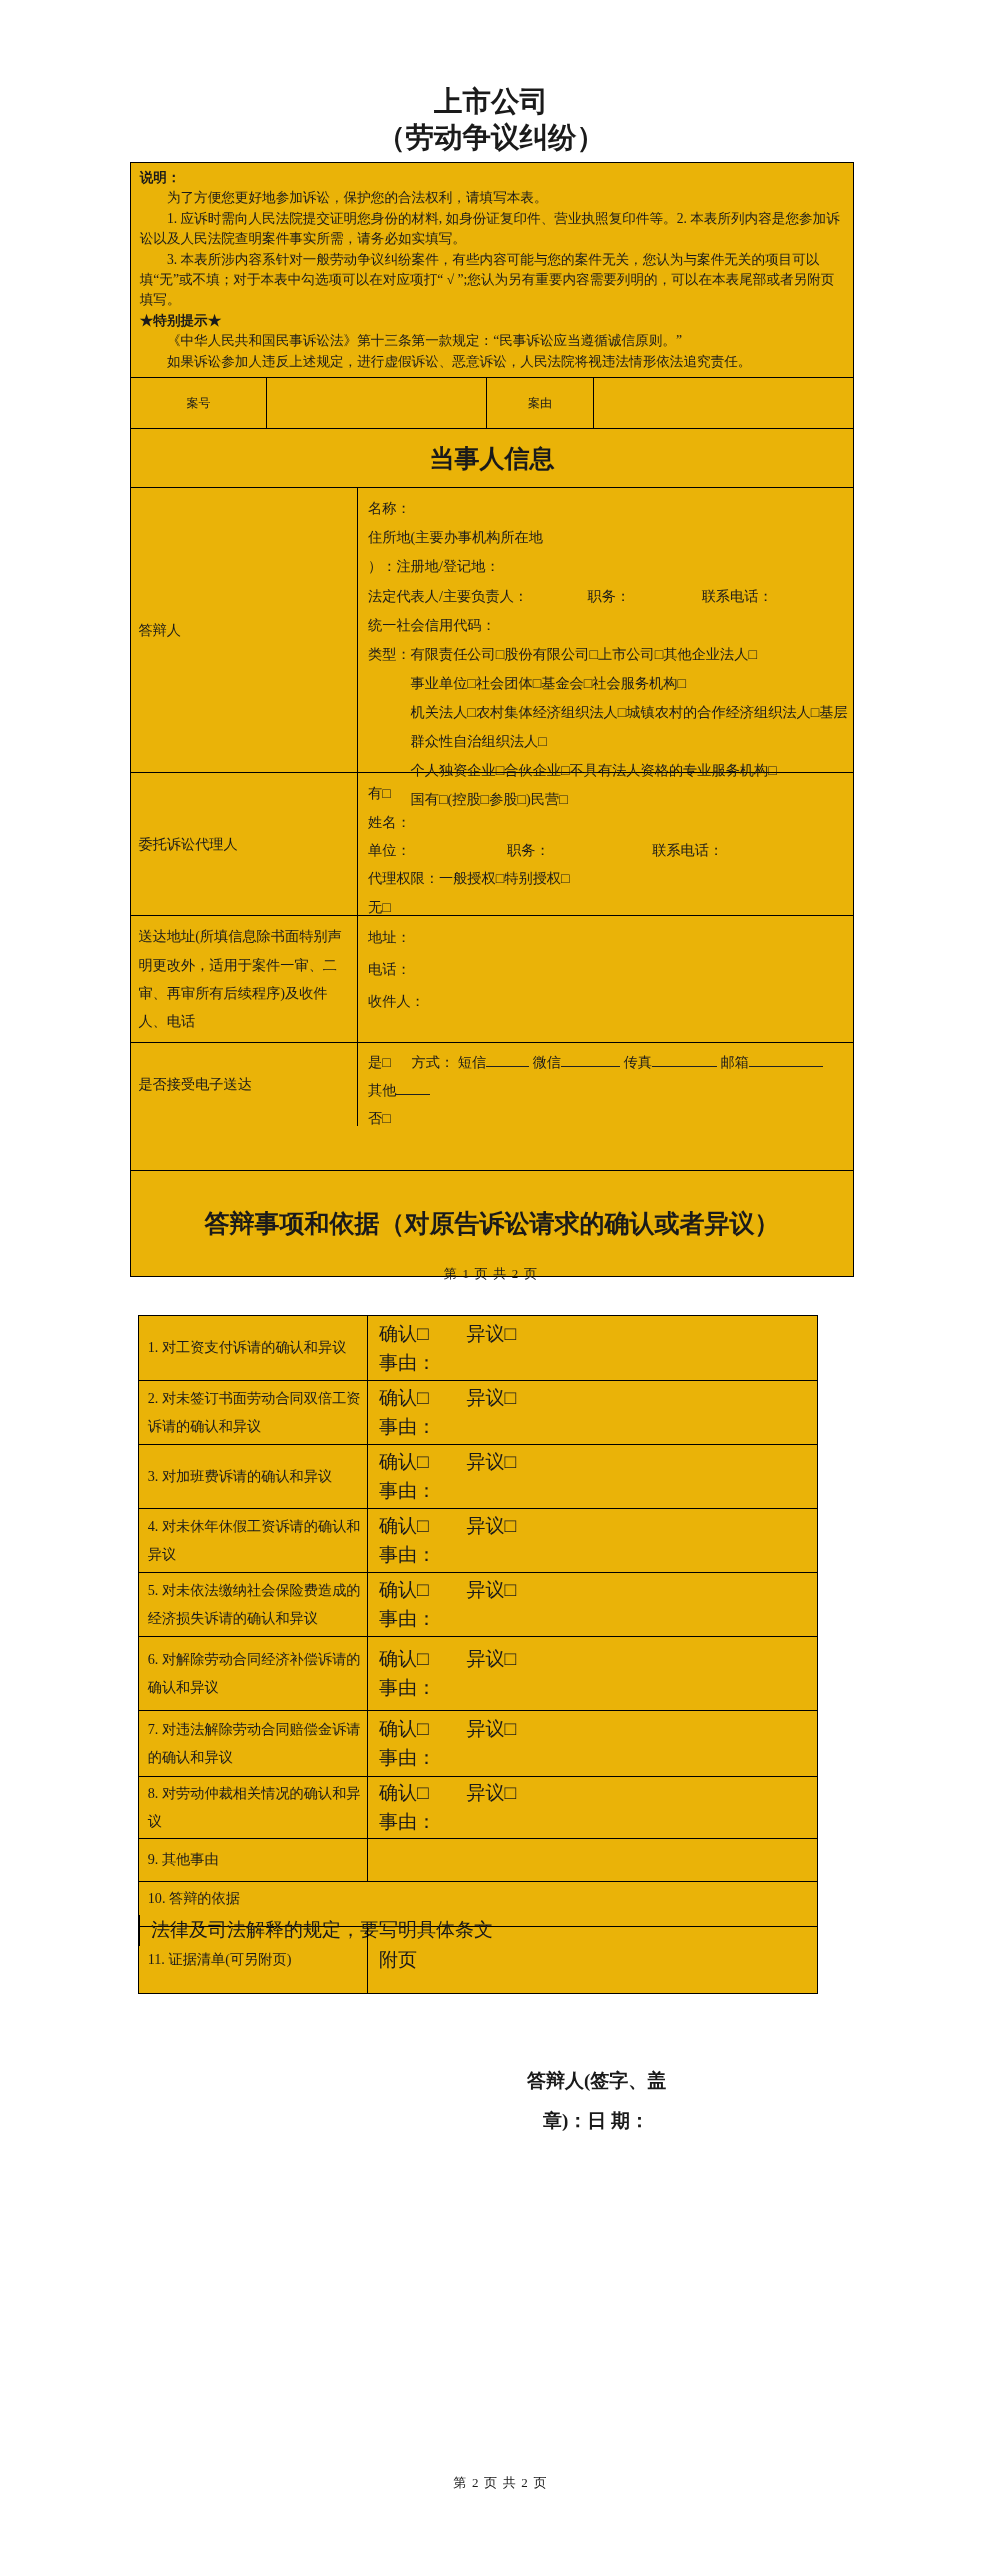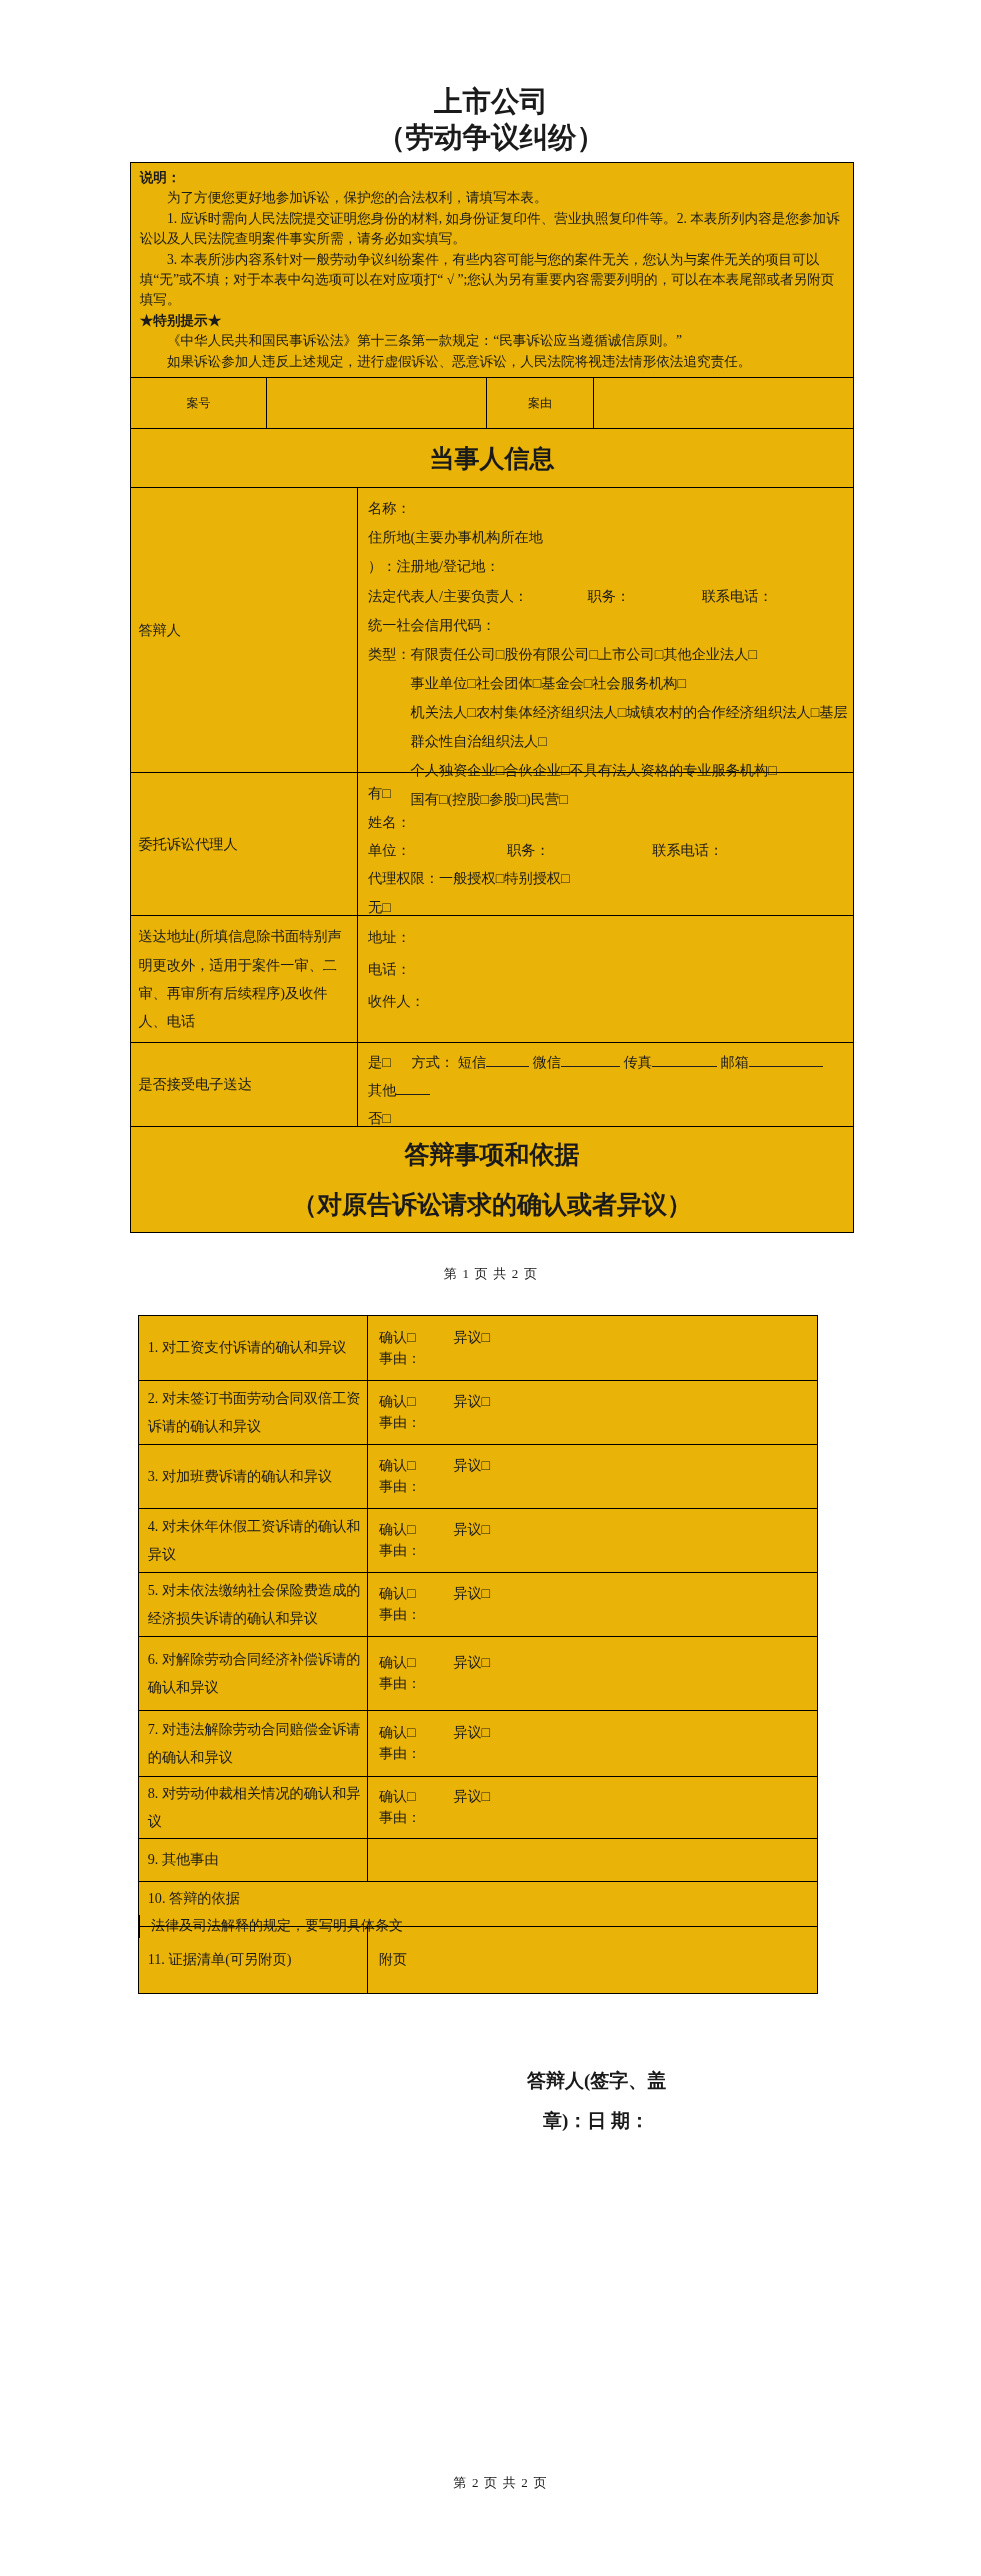"答辩事项和依据" .sec-head2 { flex-direction: column -> none; margin-top: none -> 44px }
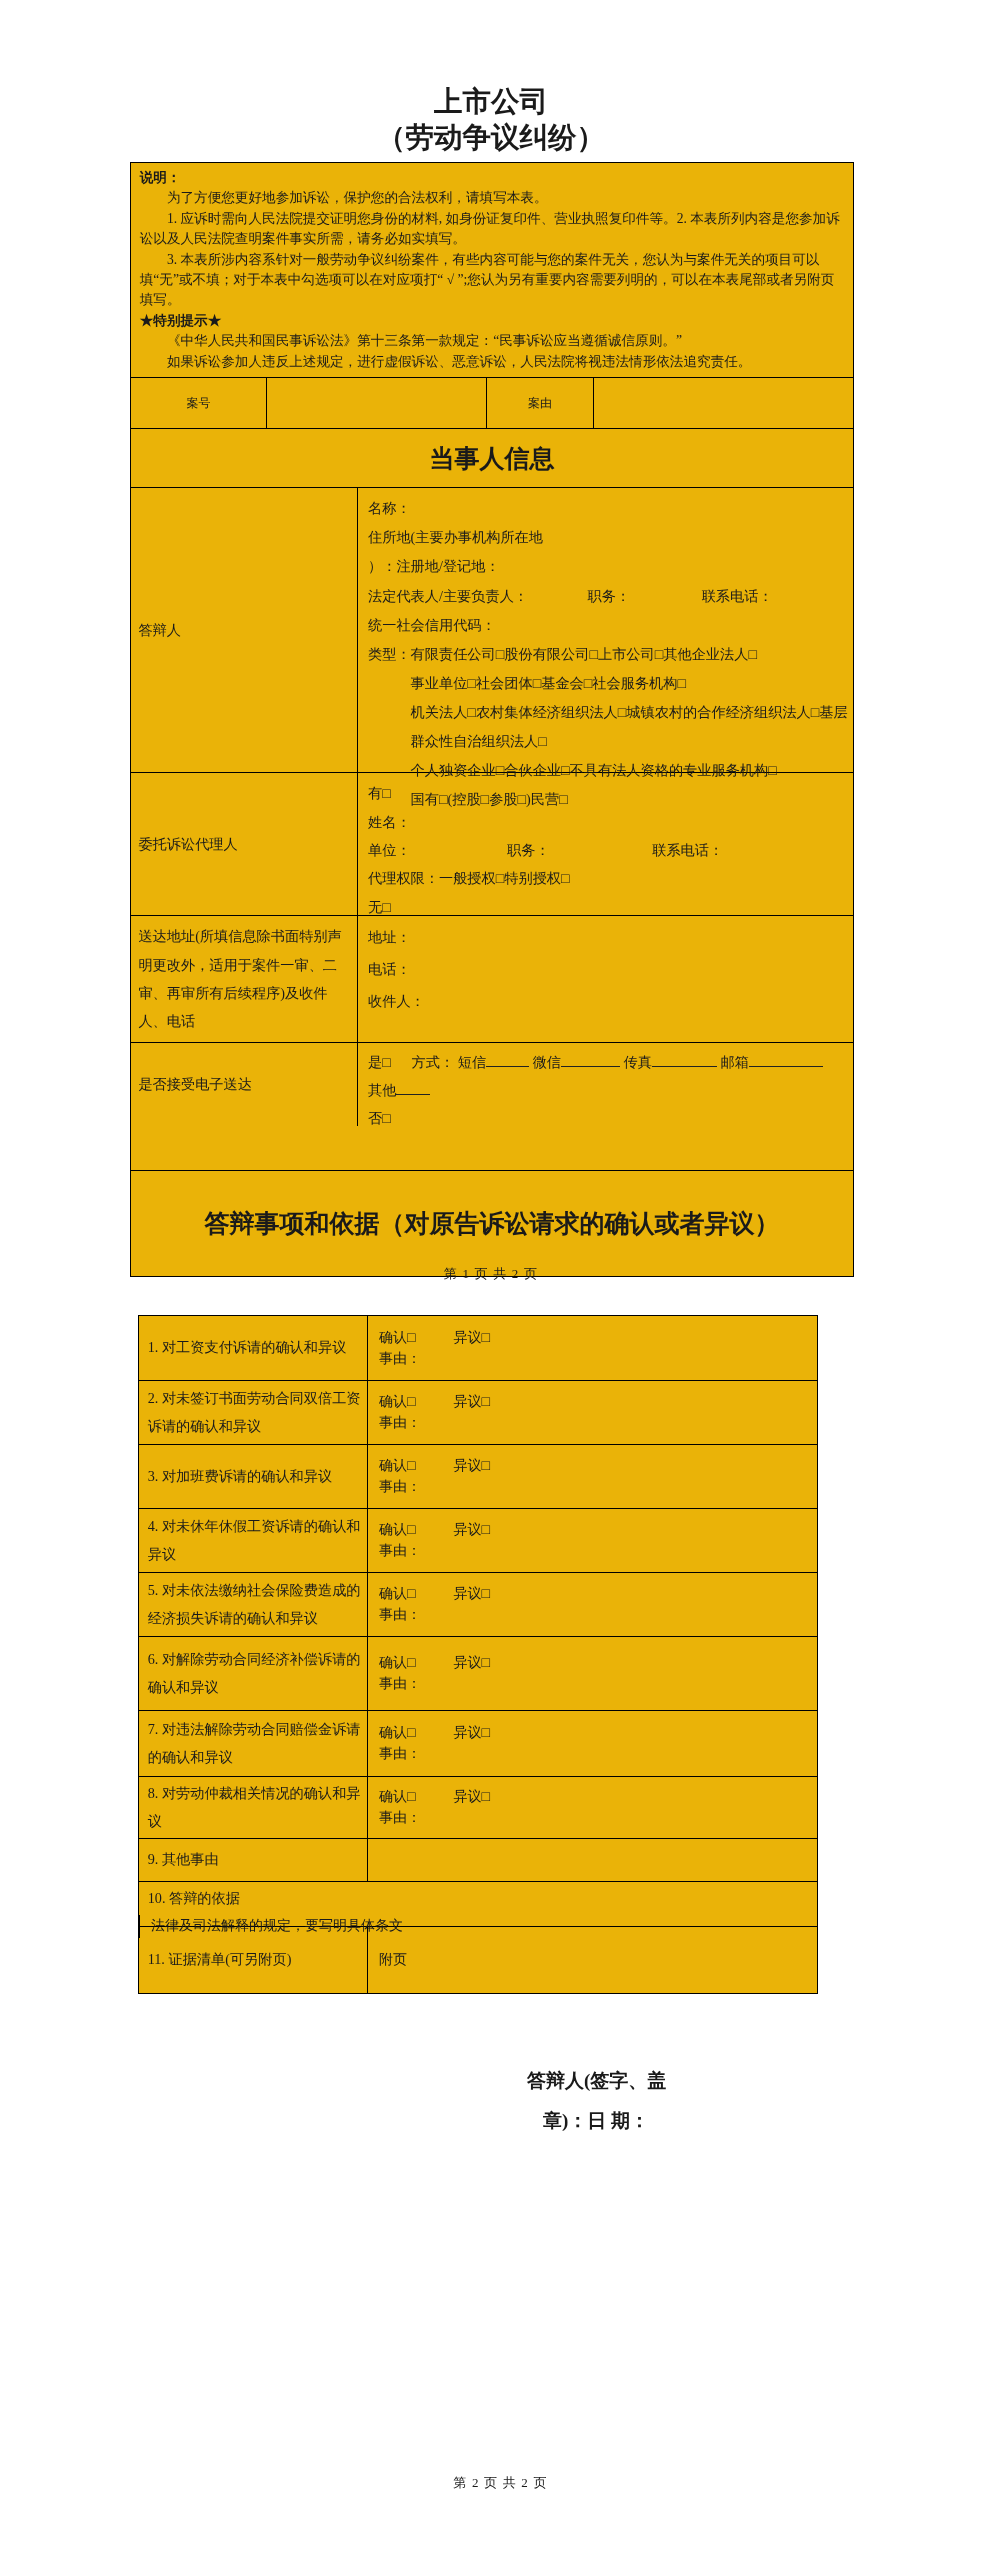"确认□ 异议□" #table2 .rcell { font-size: 14px -> 19px }
